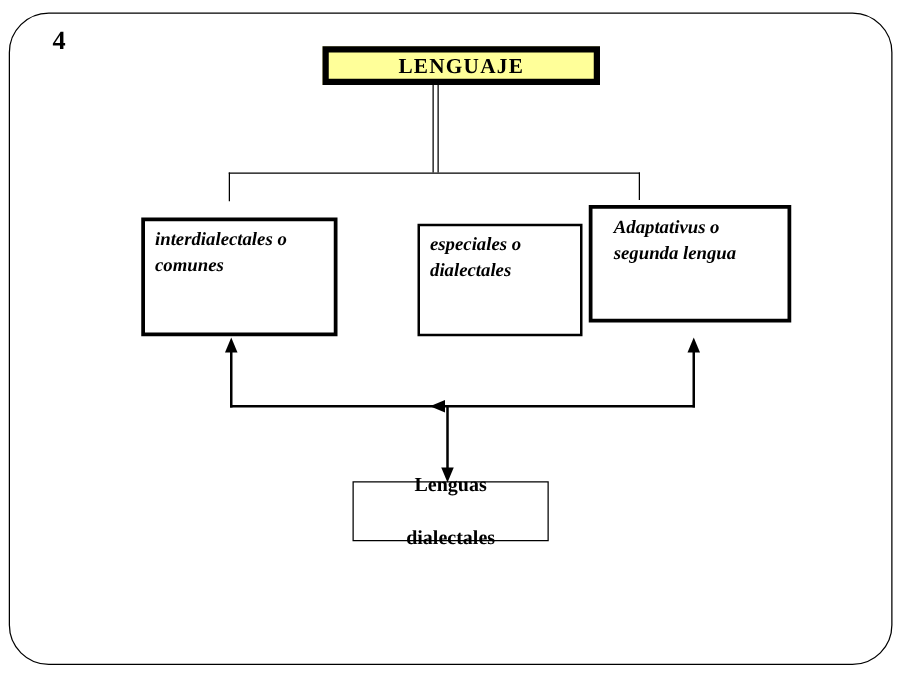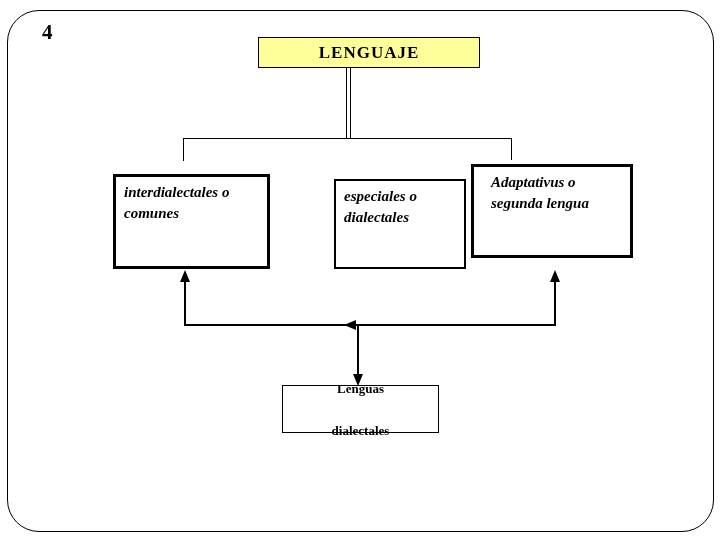"LENGUAJE" .title-box { border: 1px solid #000000 -> 5px solid #000000 }
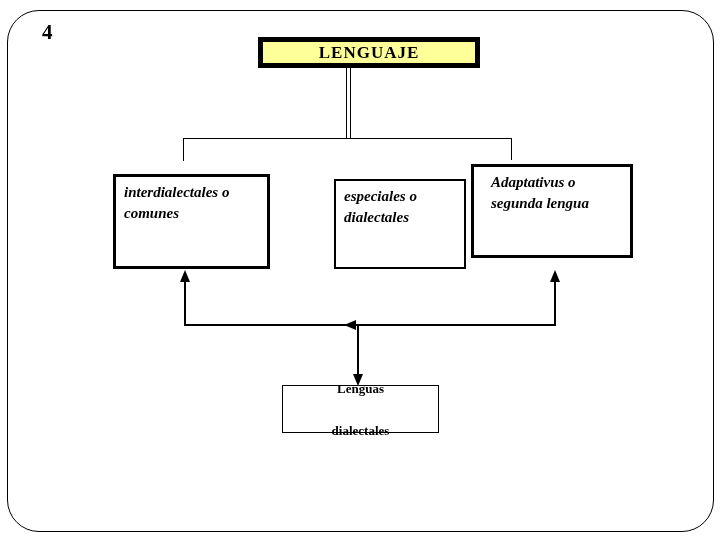"Lenguas" .bottom-box { font-size: 13px -> 16px }
